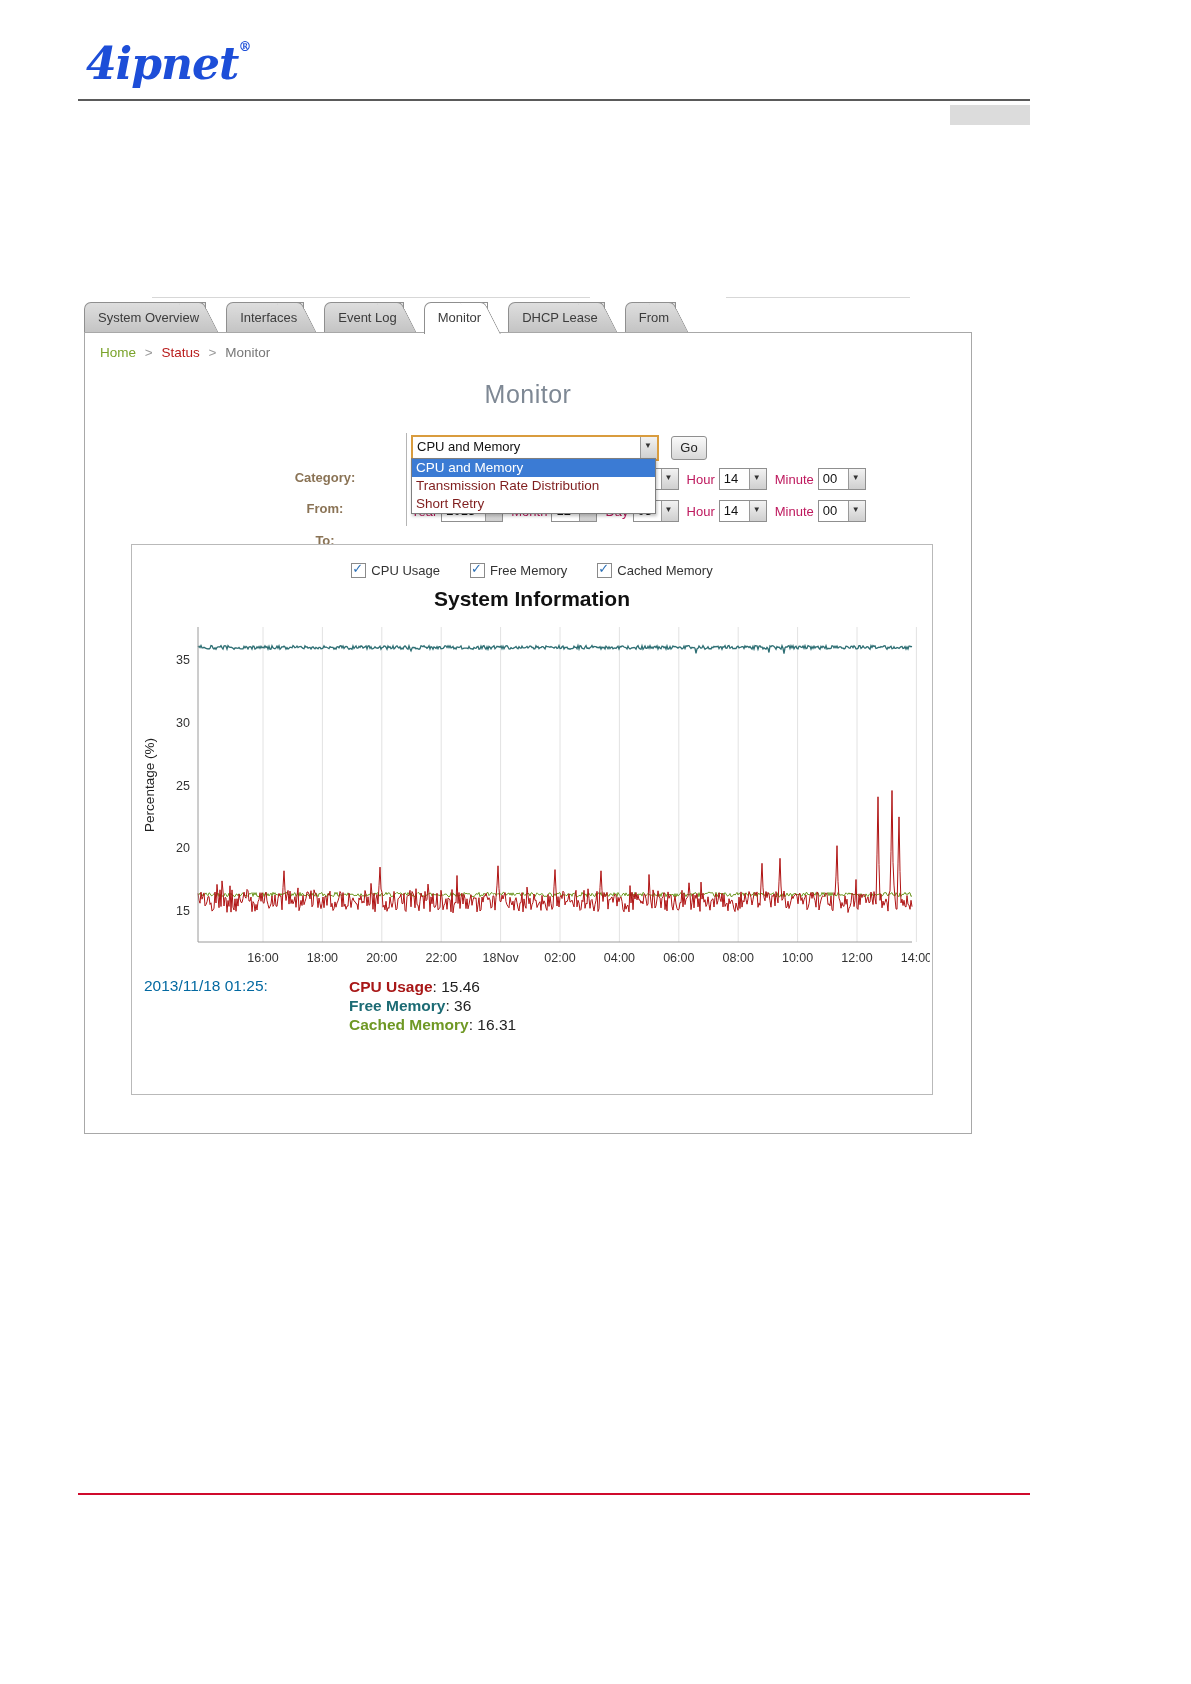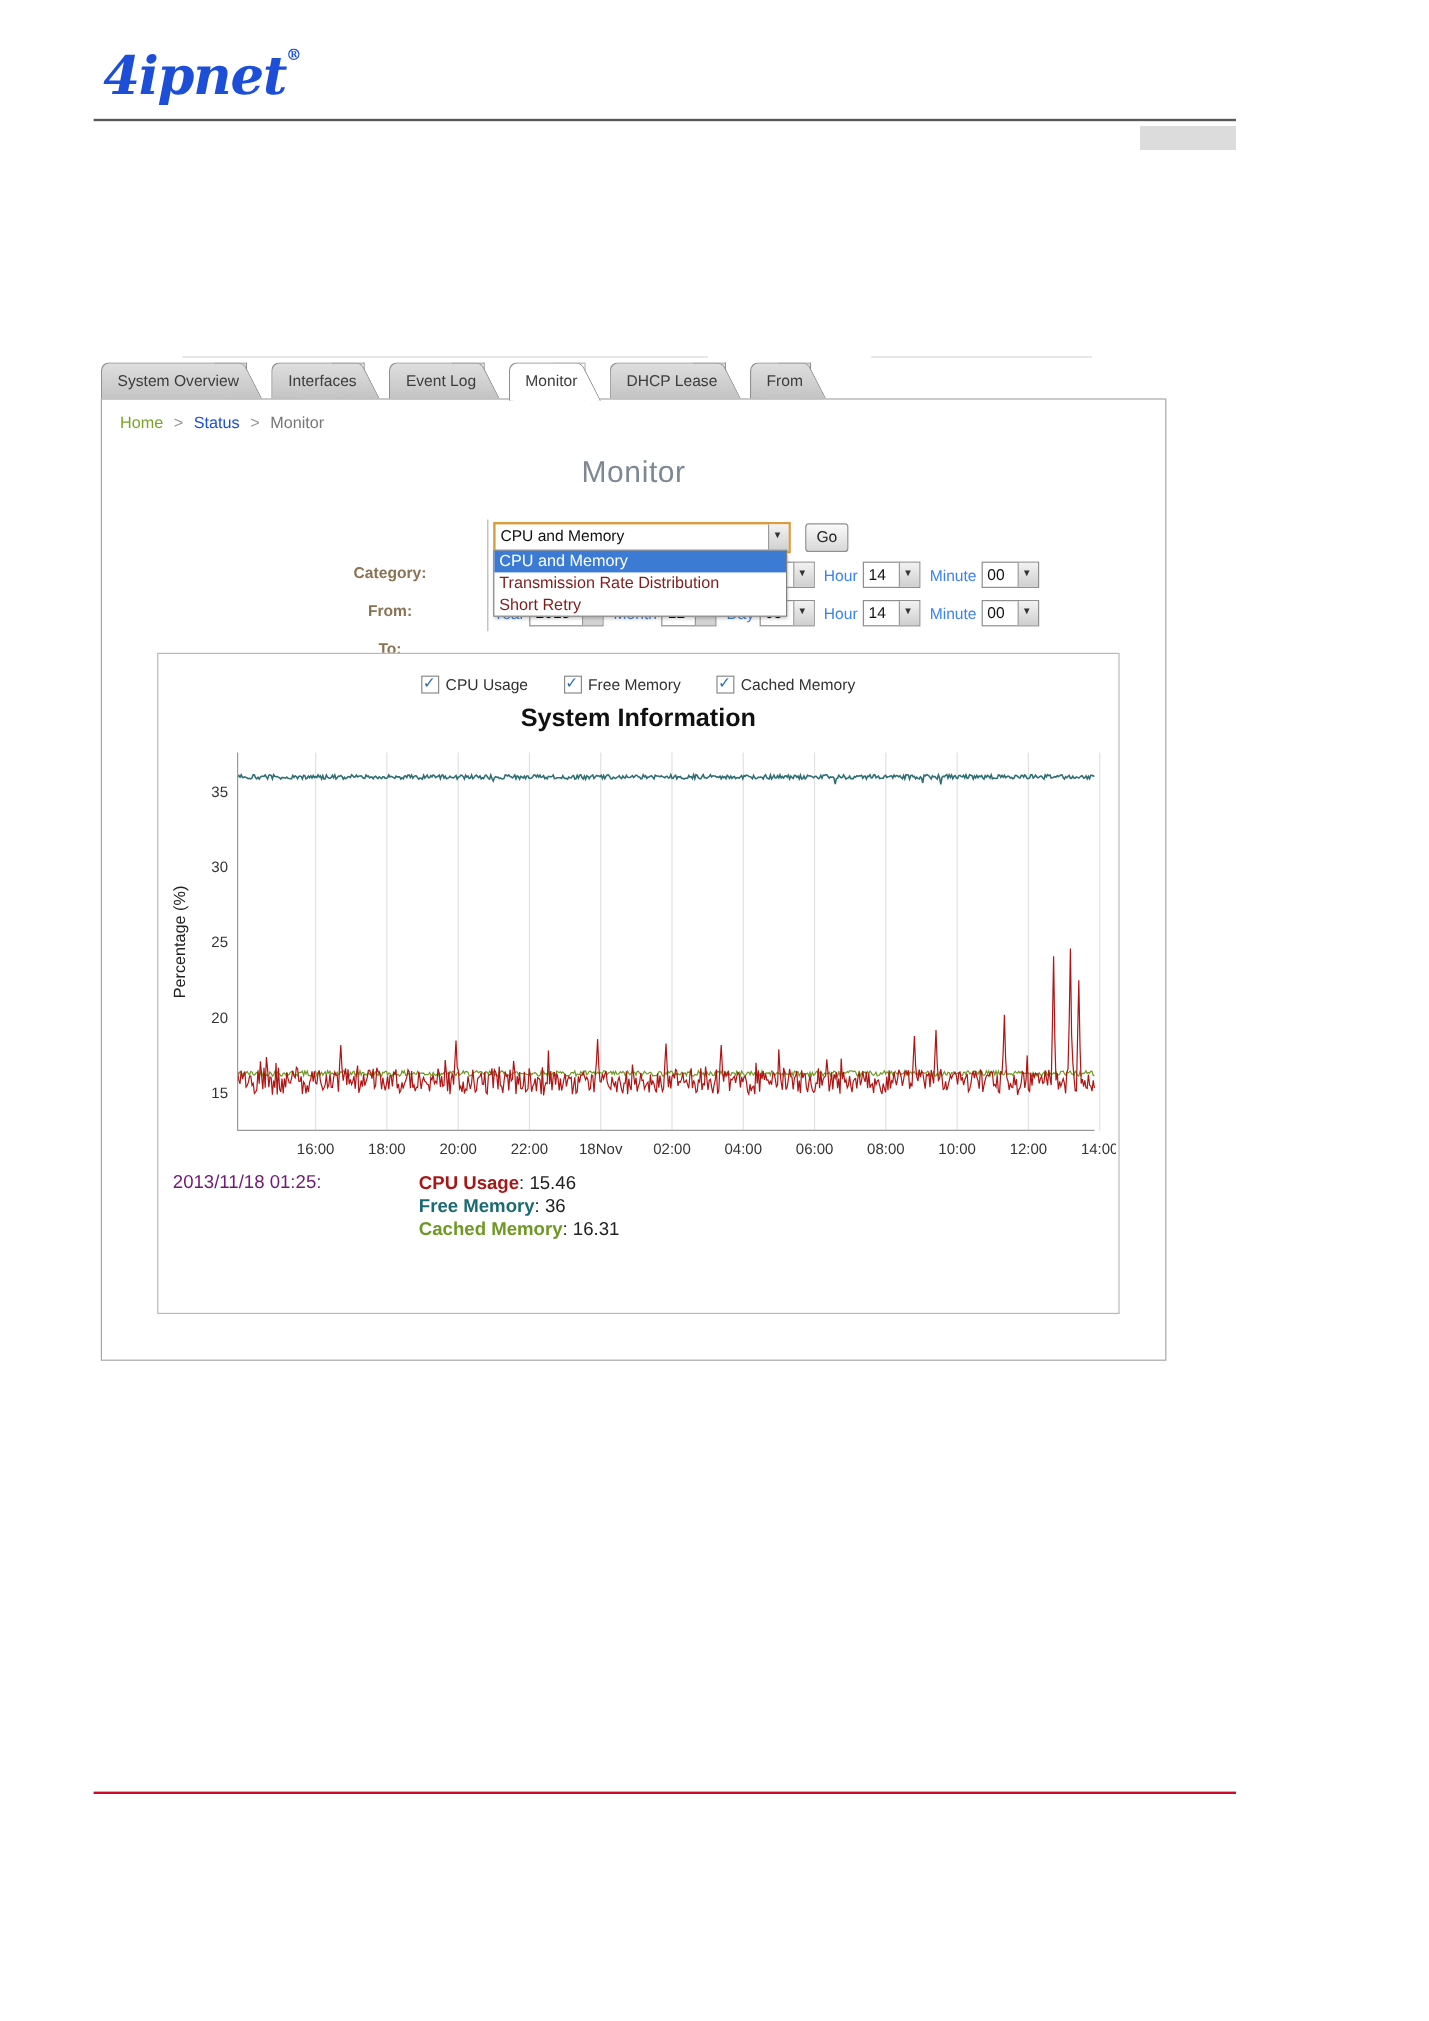"Status" span.lnk { color: #1d4ed8 -> #b91c1c }
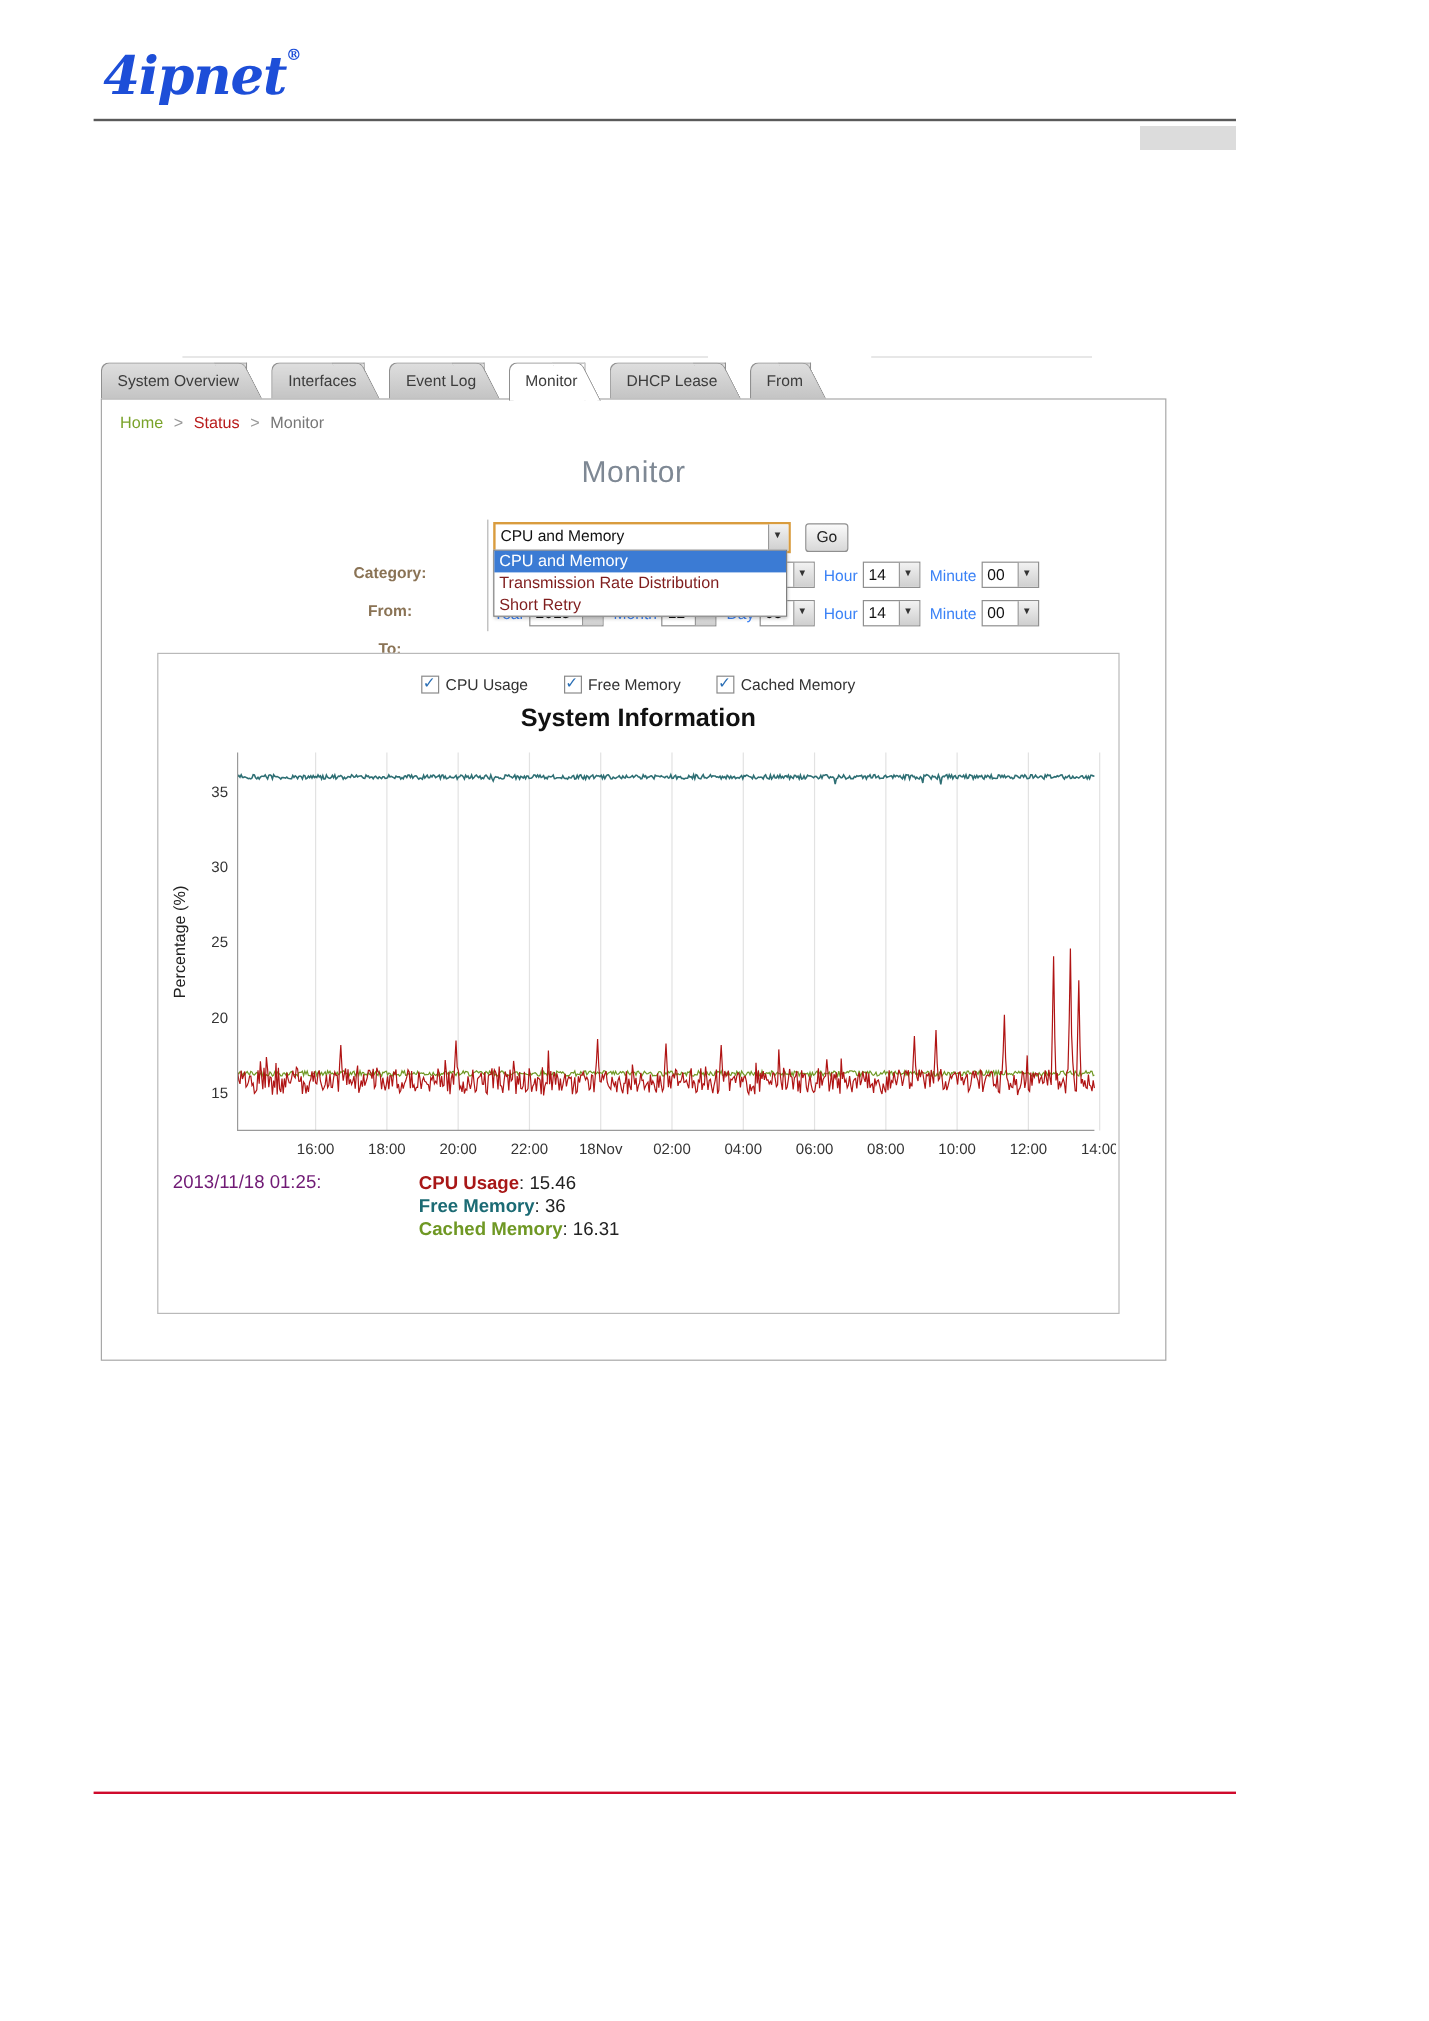"Hour" .dtrow .w { color: #3b82f6 -> #be185d }
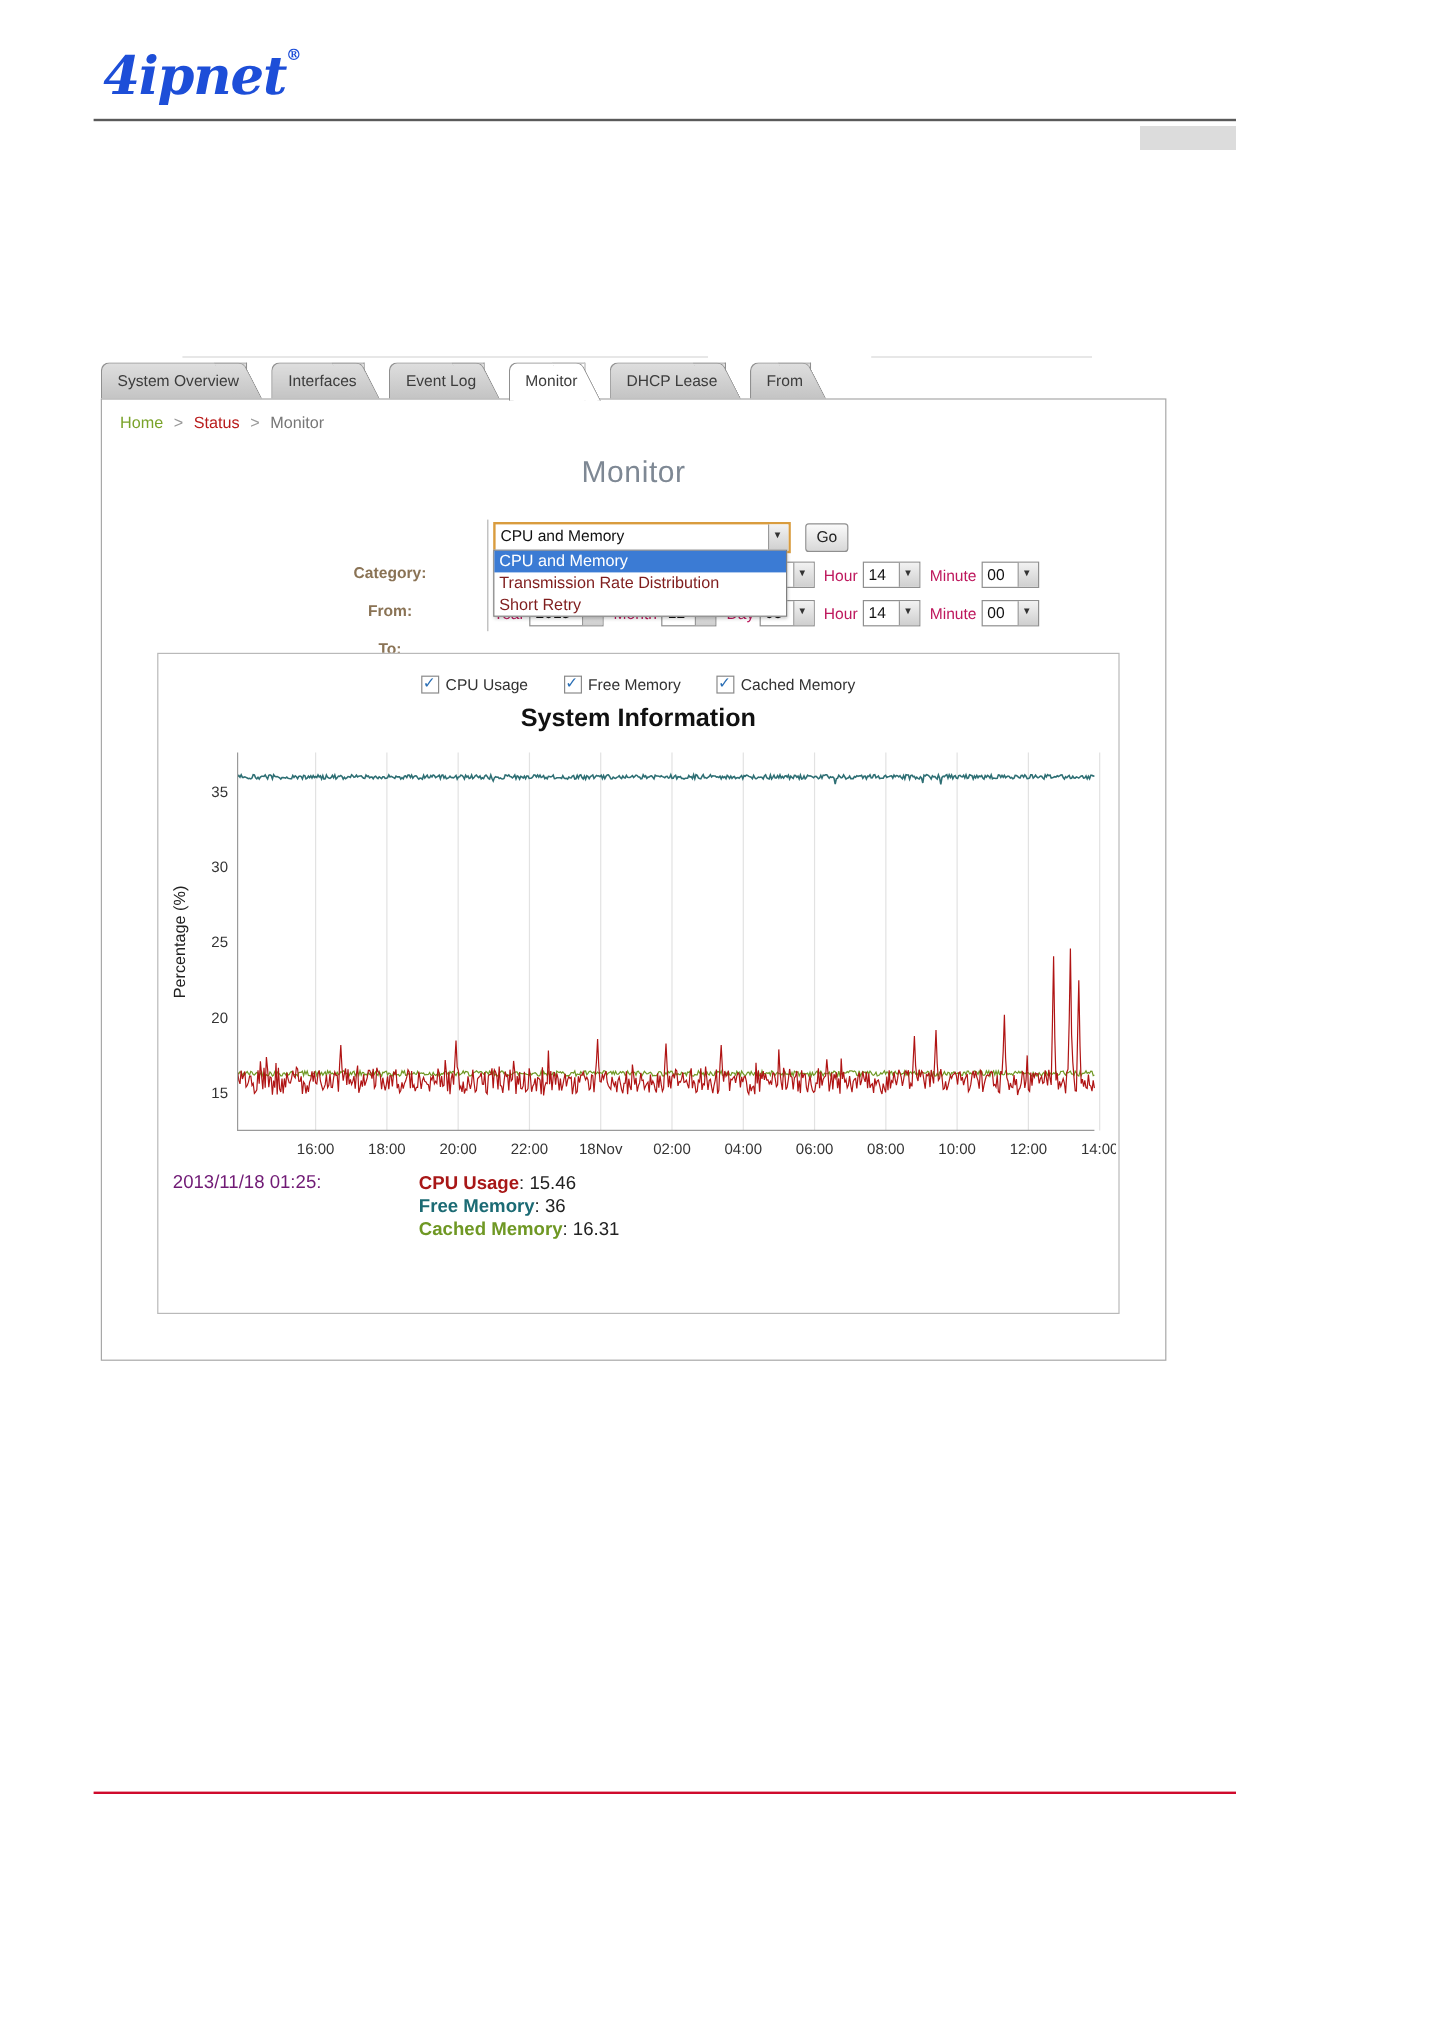"2013/11/18 01:25:" .readout .ts { color: #701a75 -> #0369a1 }
